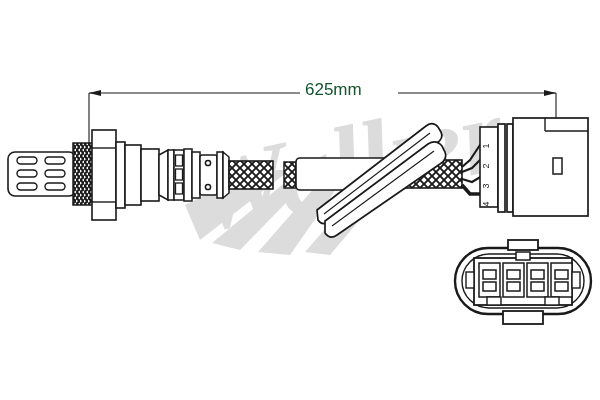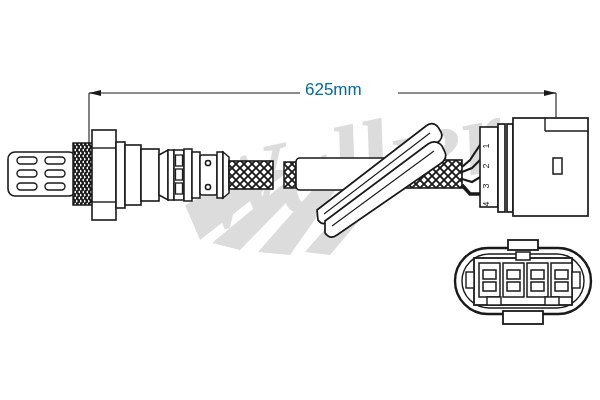"625mm" #dim-label { color: #0369a1 -> #14532d }
